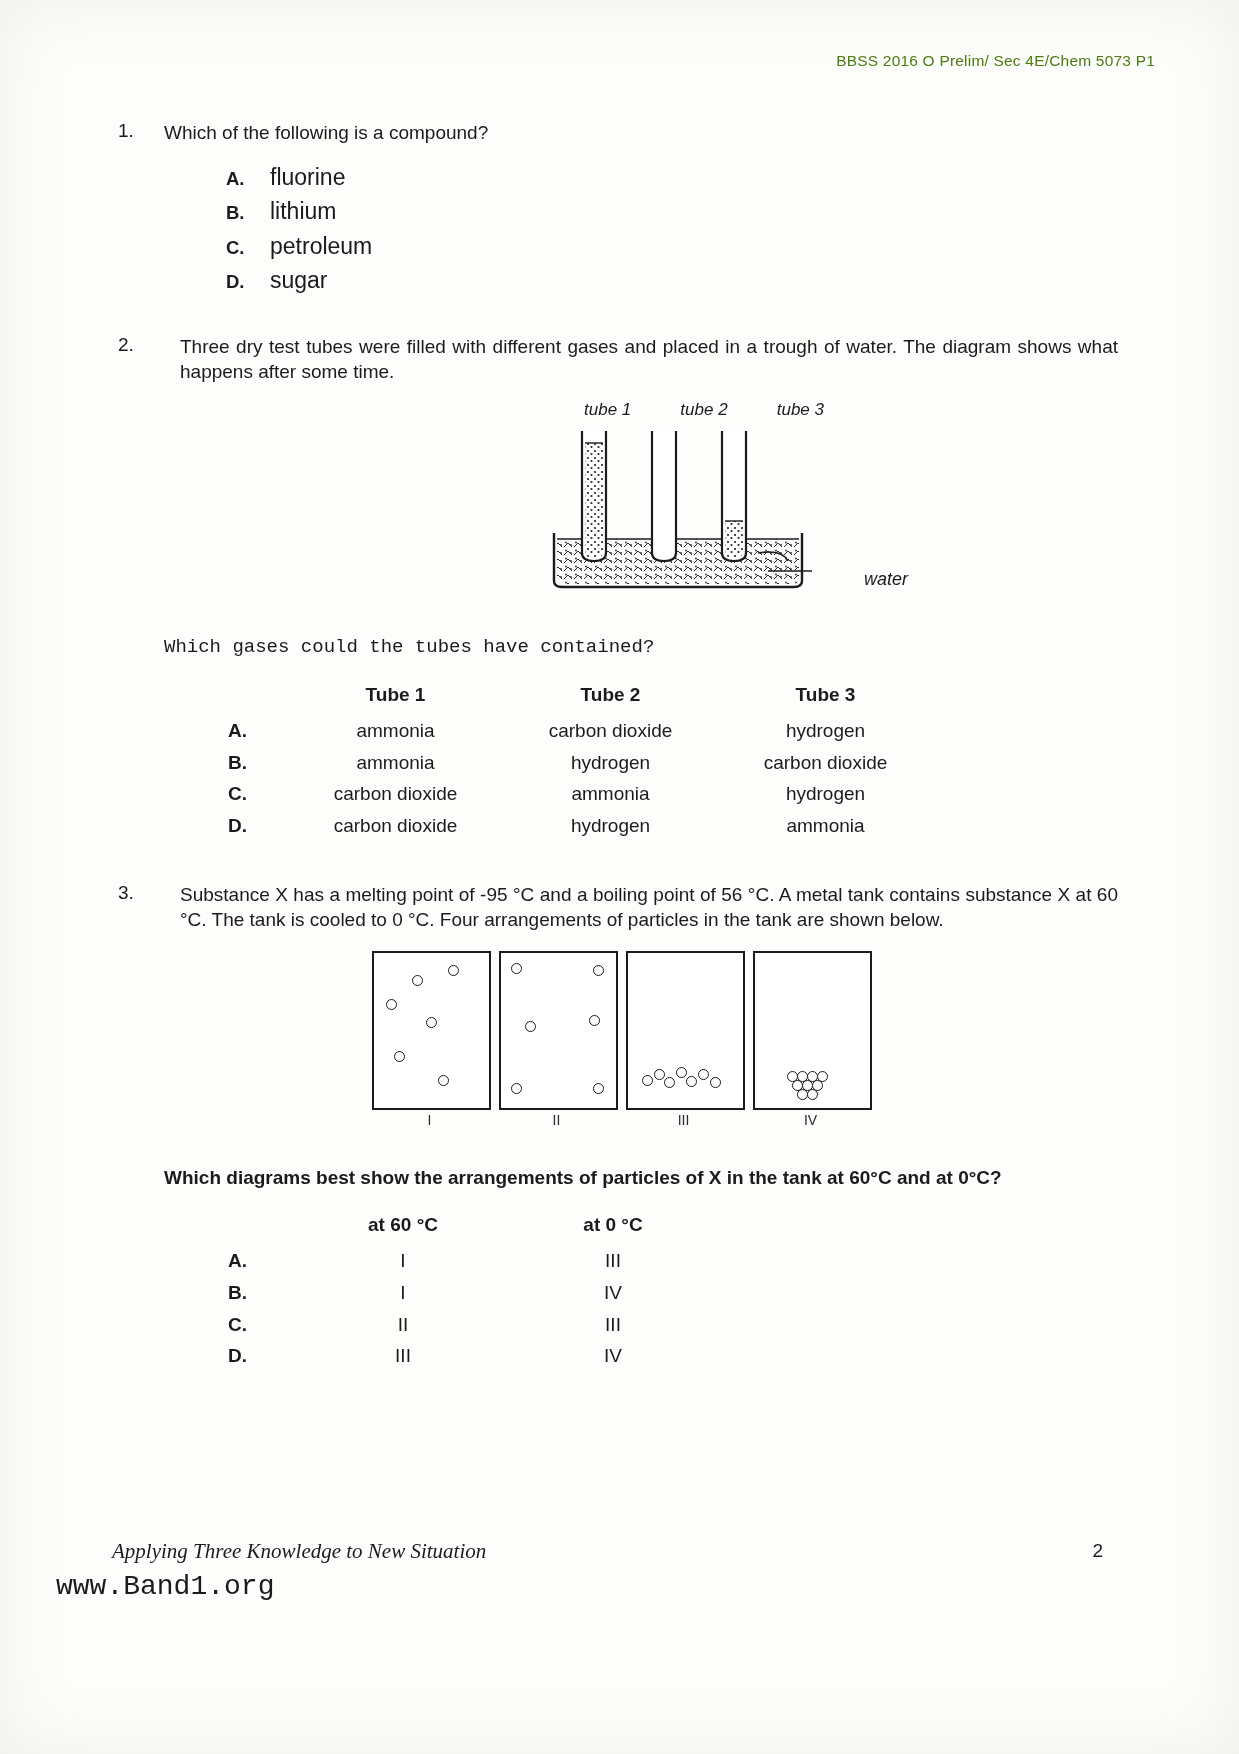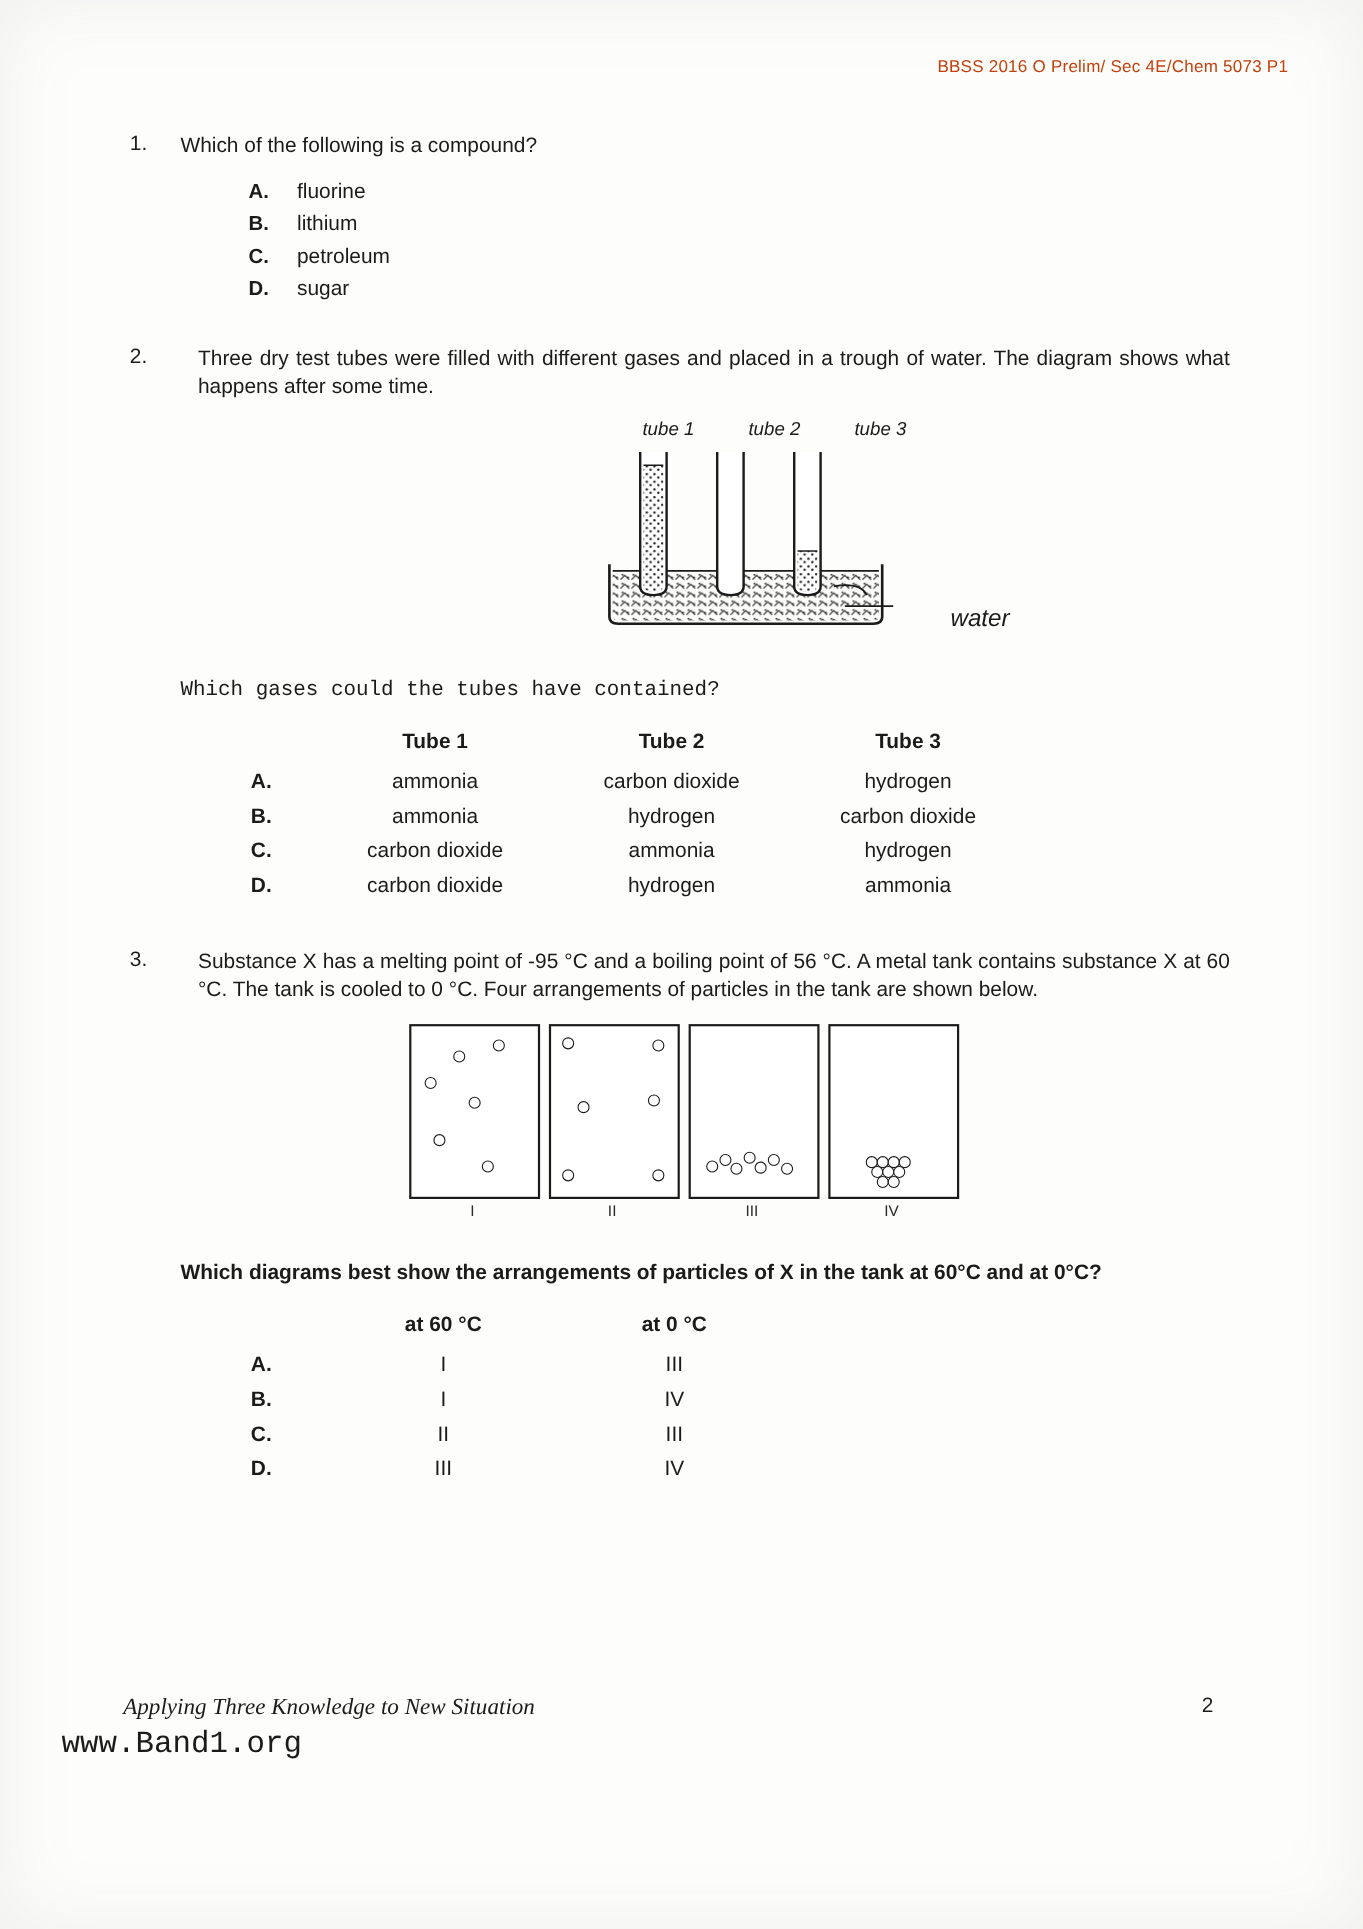"BBSS 2016 O Prelim/ Sec" .header { color: #c2410c -> #4d7c0f; right: 68px -> 84px }
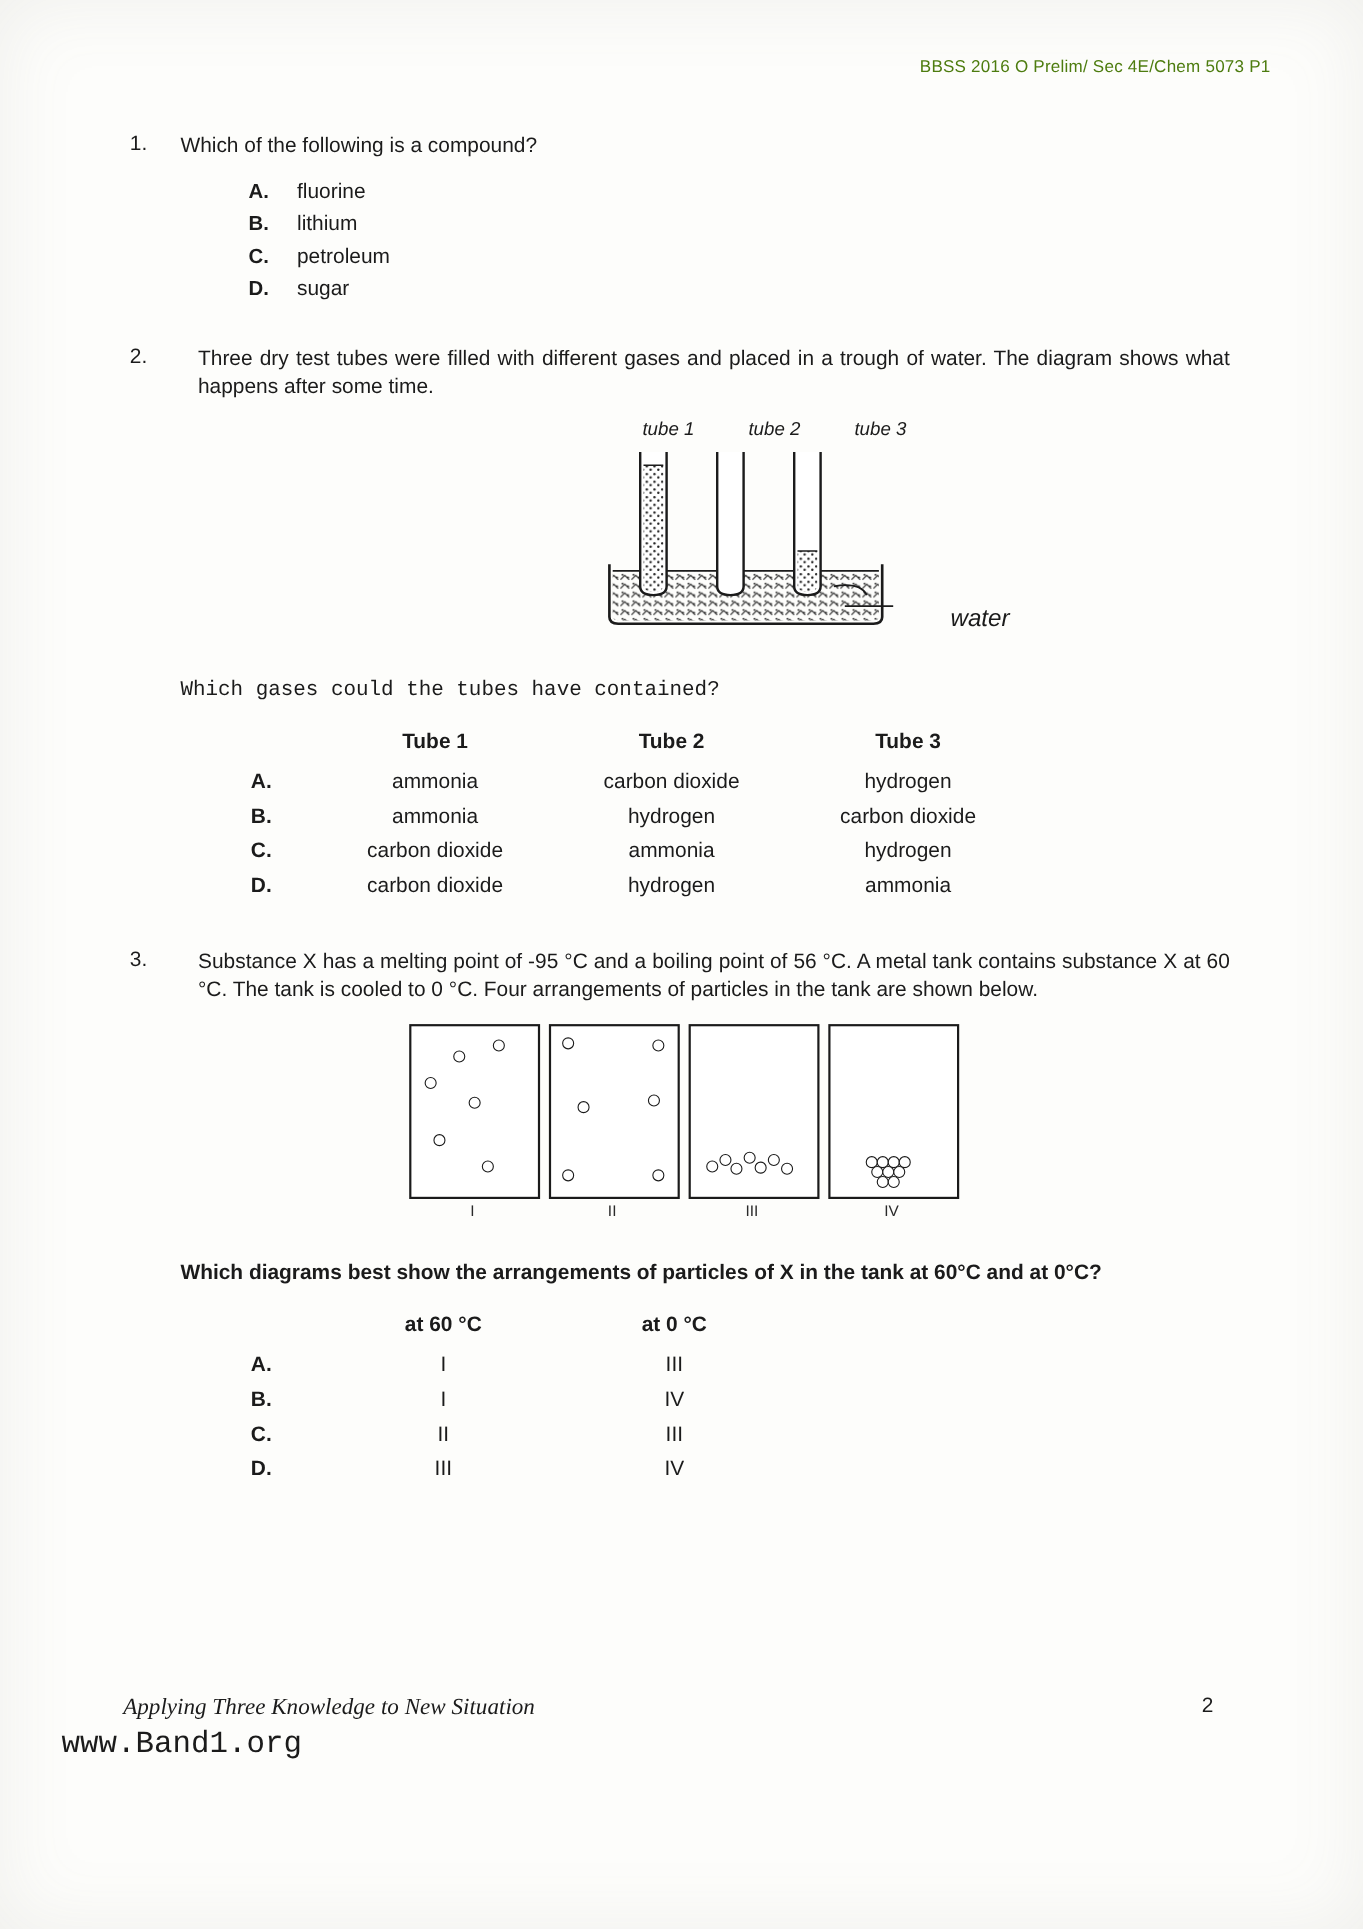"fluorine" .opt-text { font-size: 19px -> 23px }
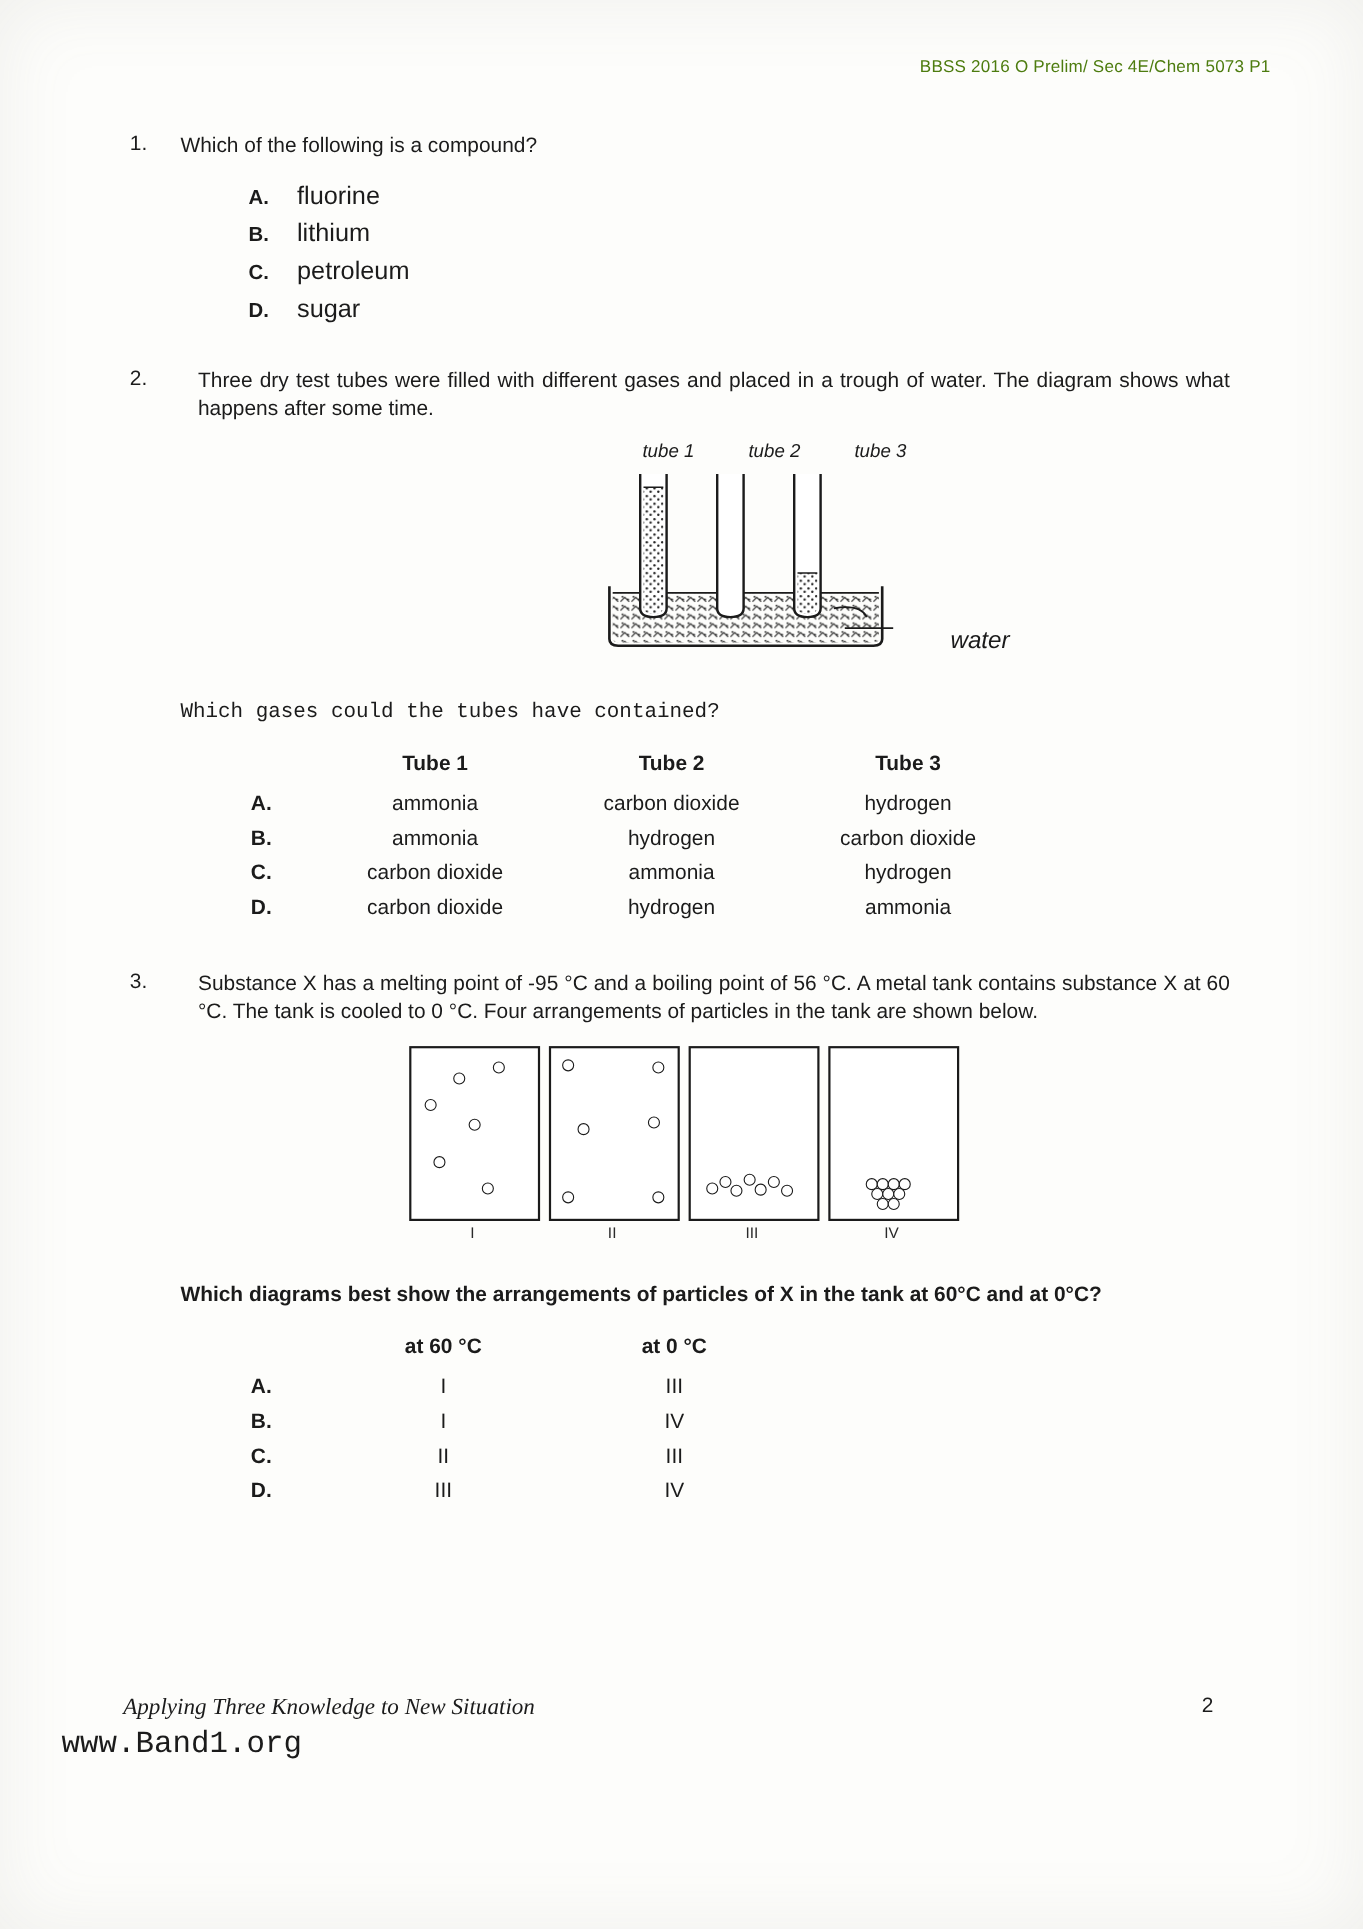"water" .water-label { font-size: 22px -> 18px }
